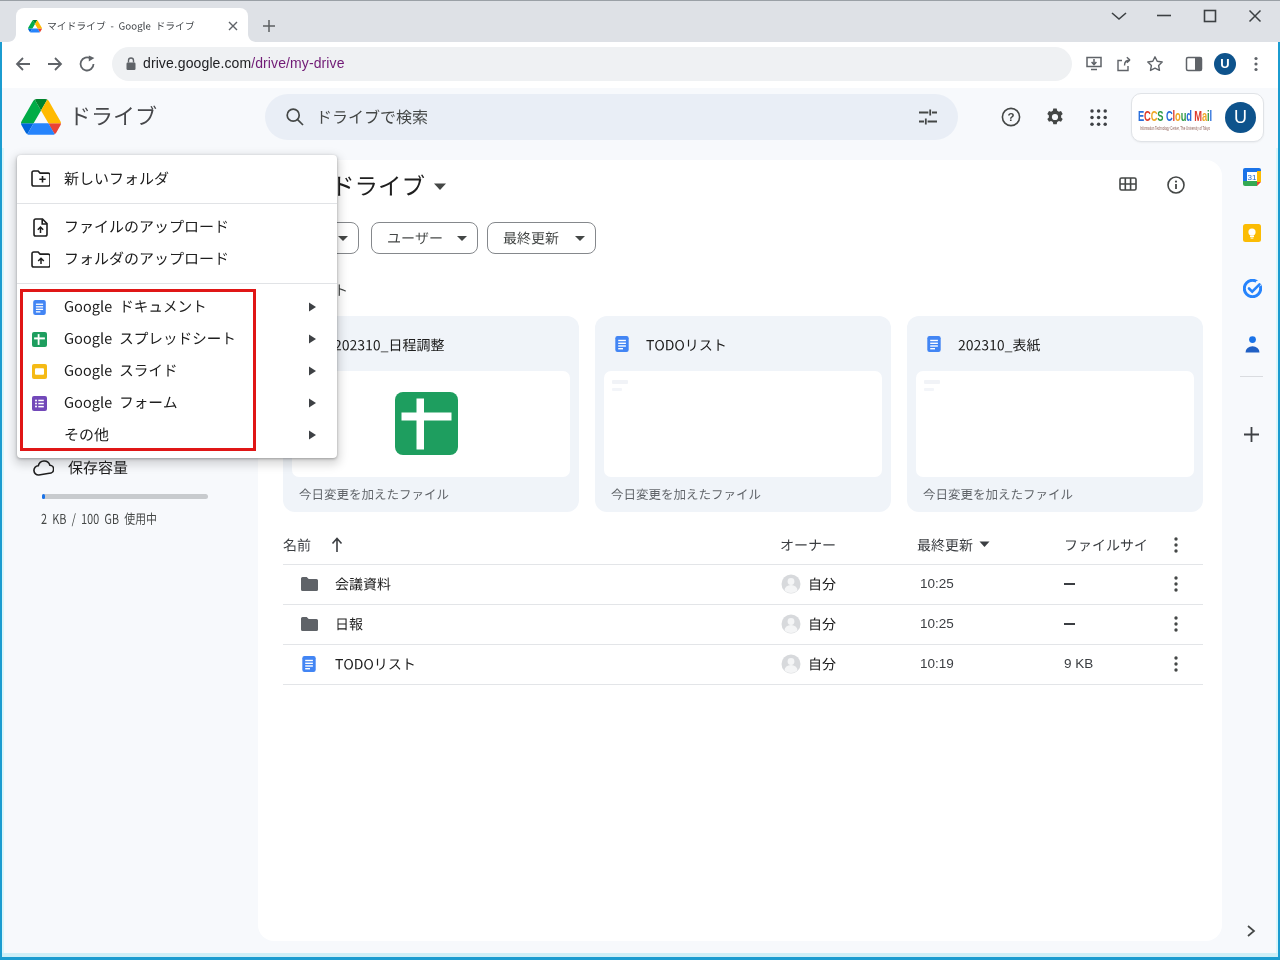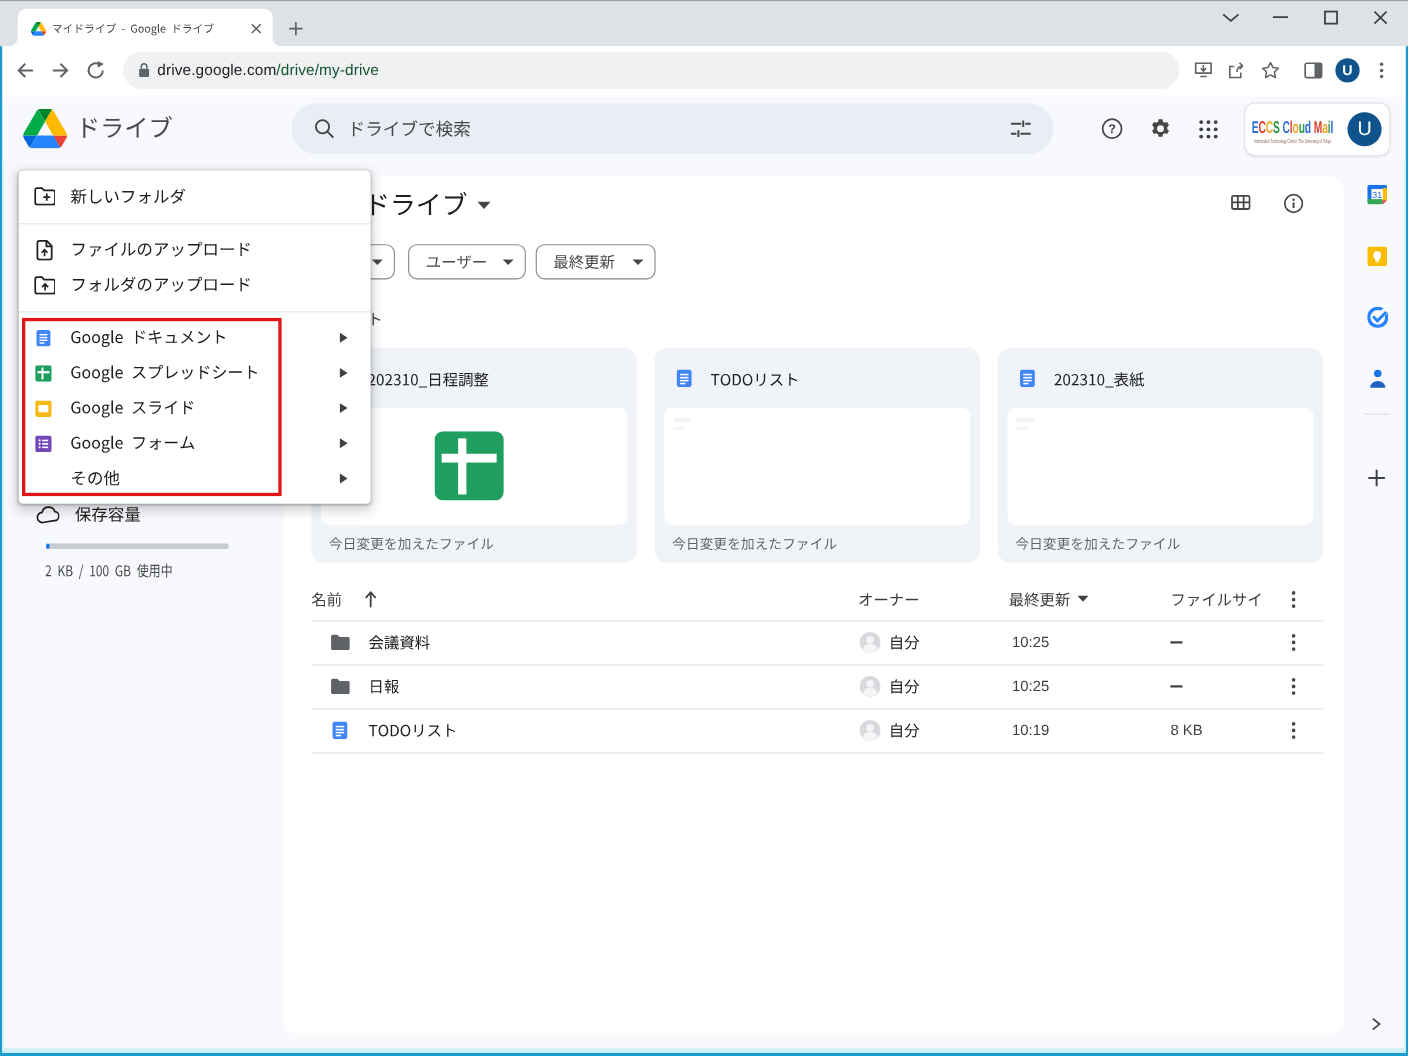"/drive/my-drive" span { color: #14532d -> #701a75 }
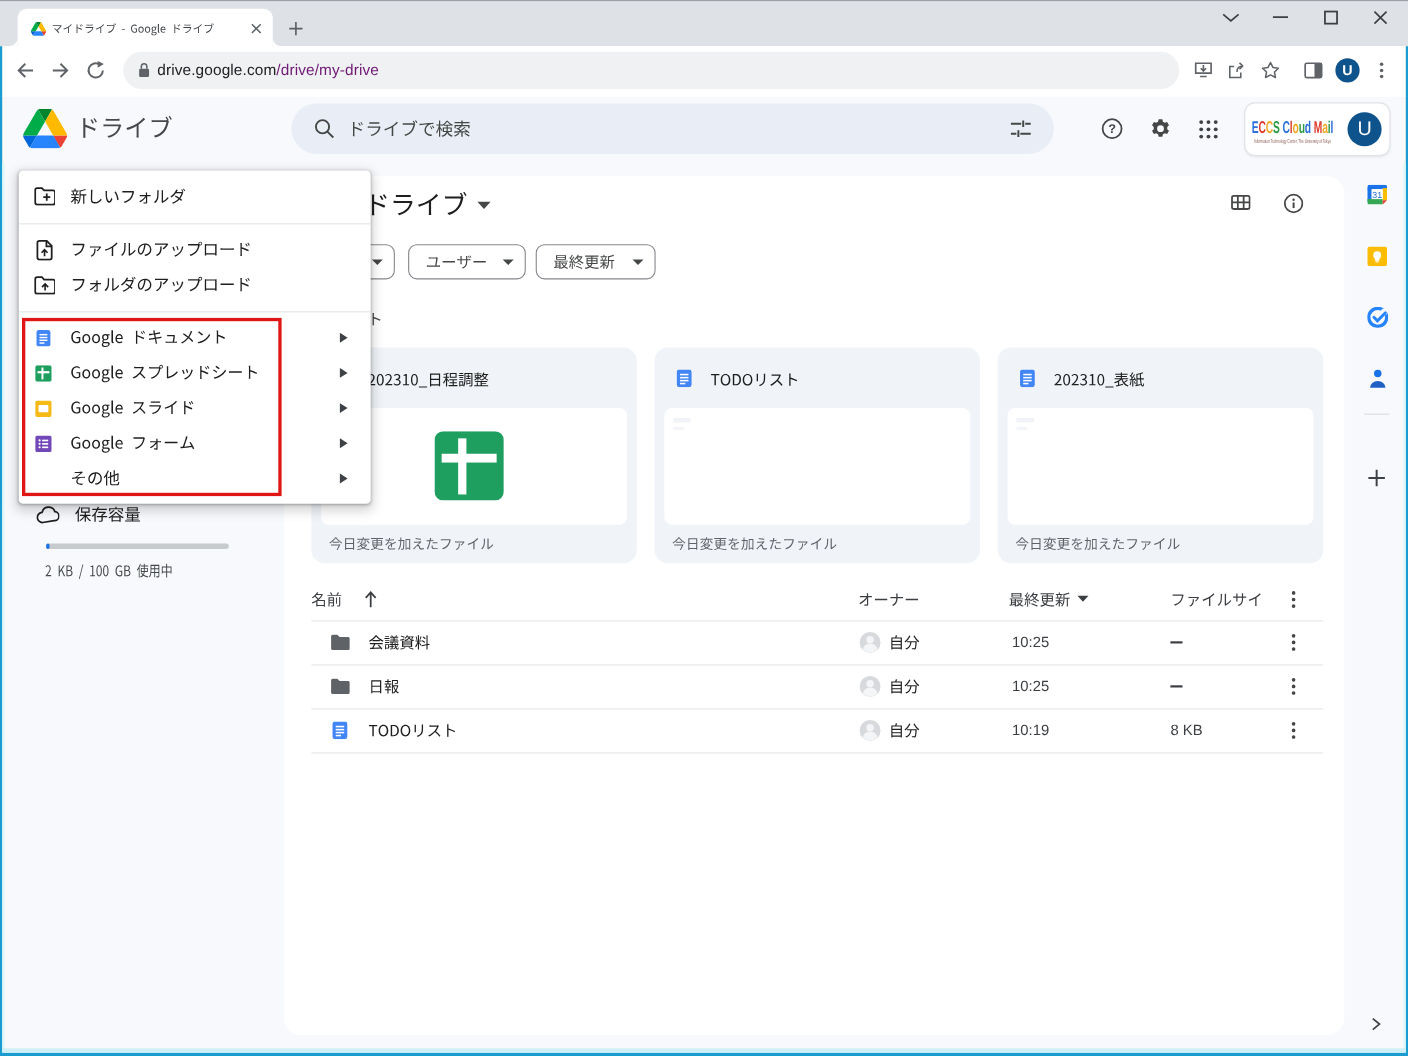"8 KB" div { text: 8 -> 9 }
